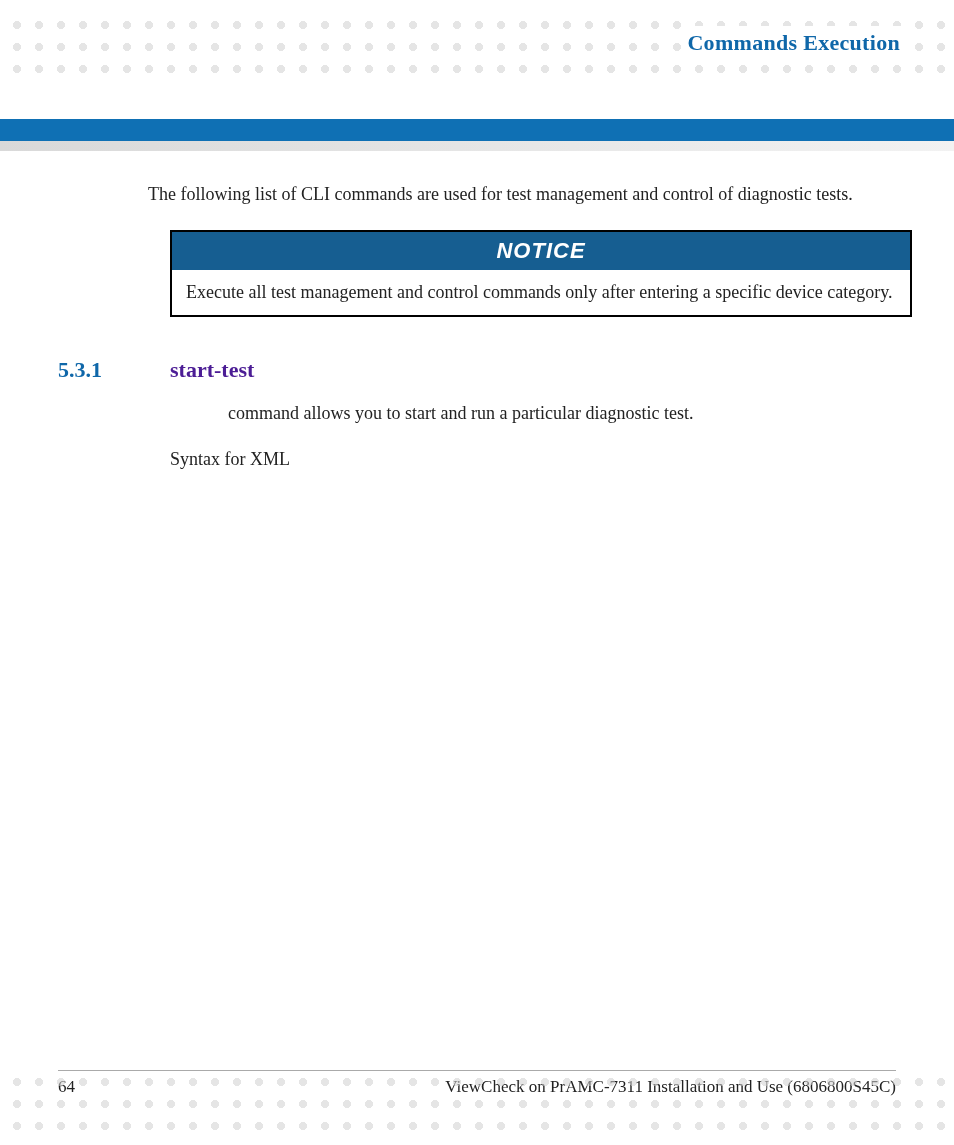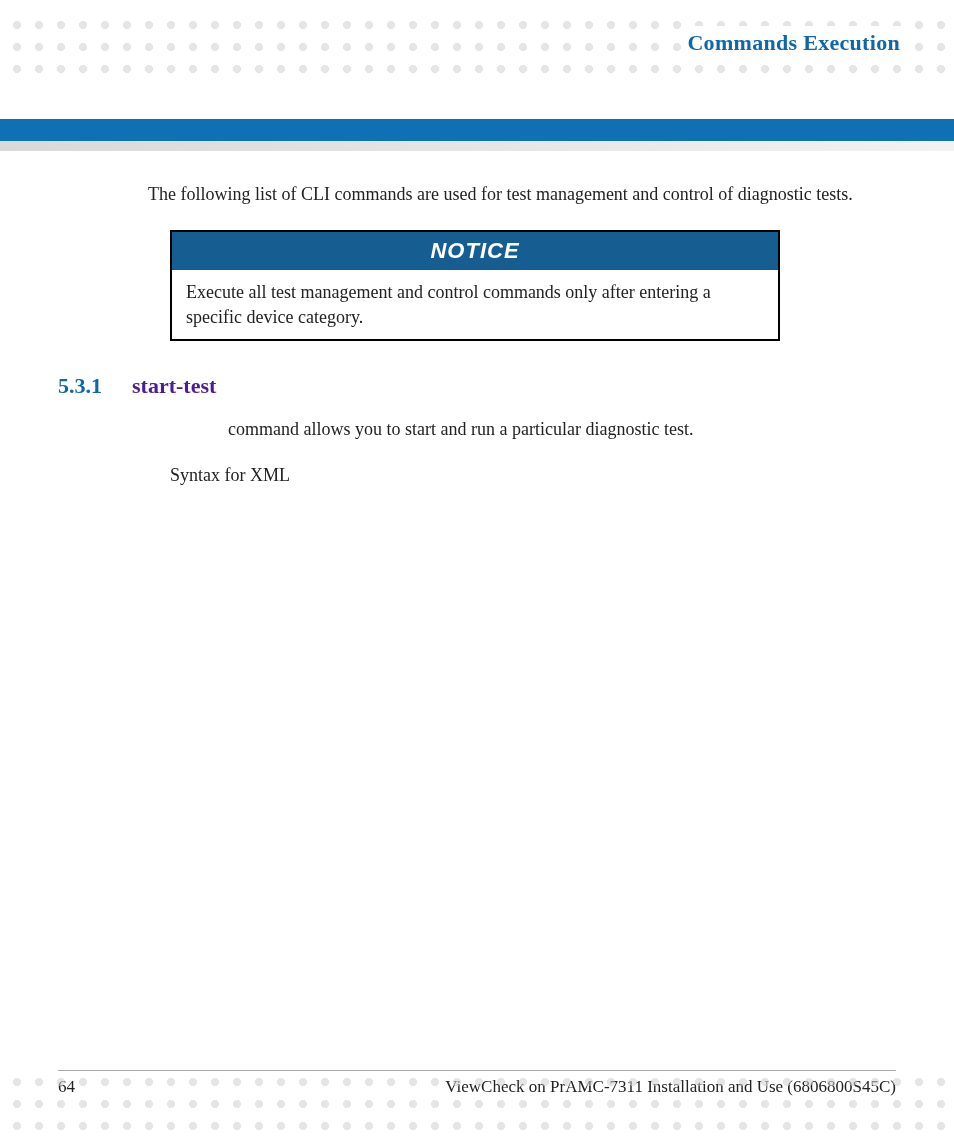"NOTICE" .notice-box { width: 610px -> 742px }
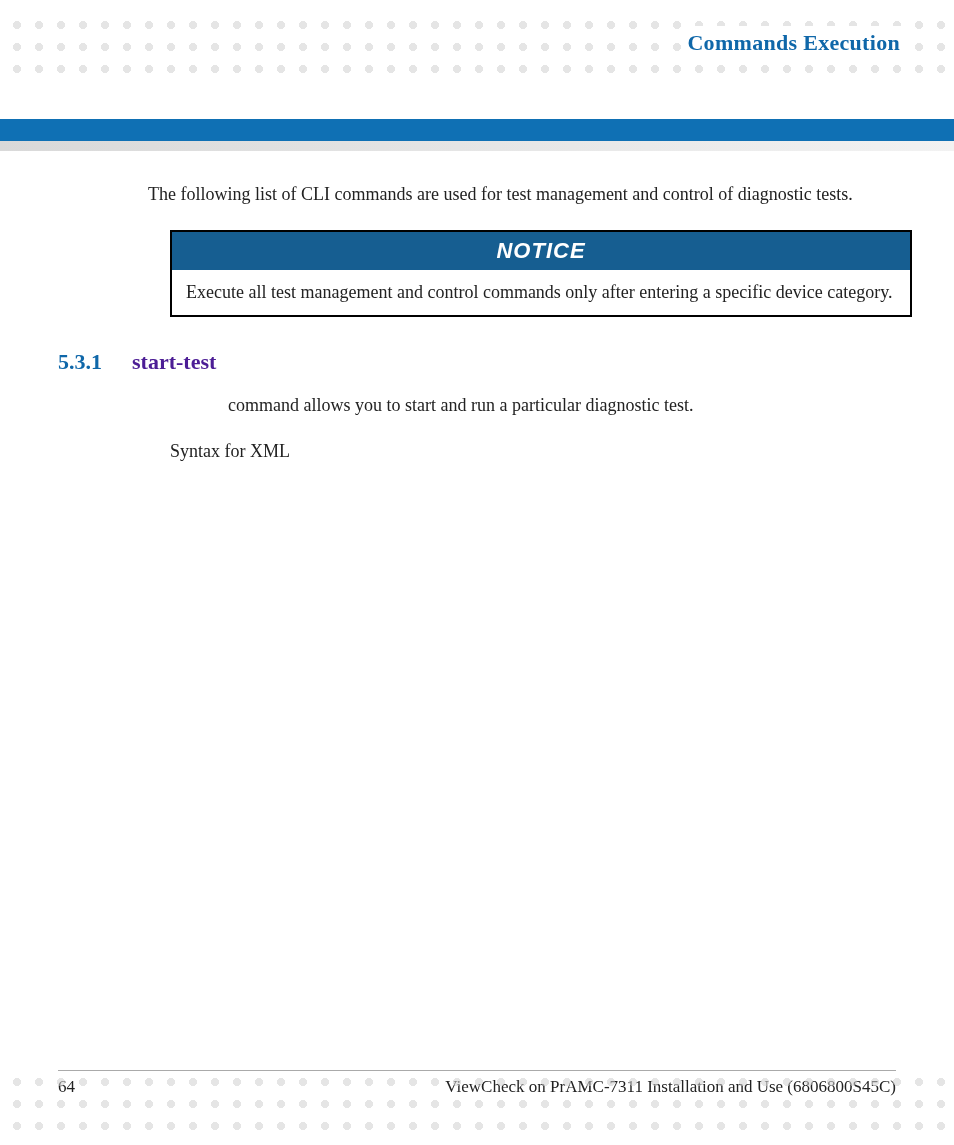"5.3.1" .h3-row { gap: none -> 38px; margin-top: 32px -> 40px }
